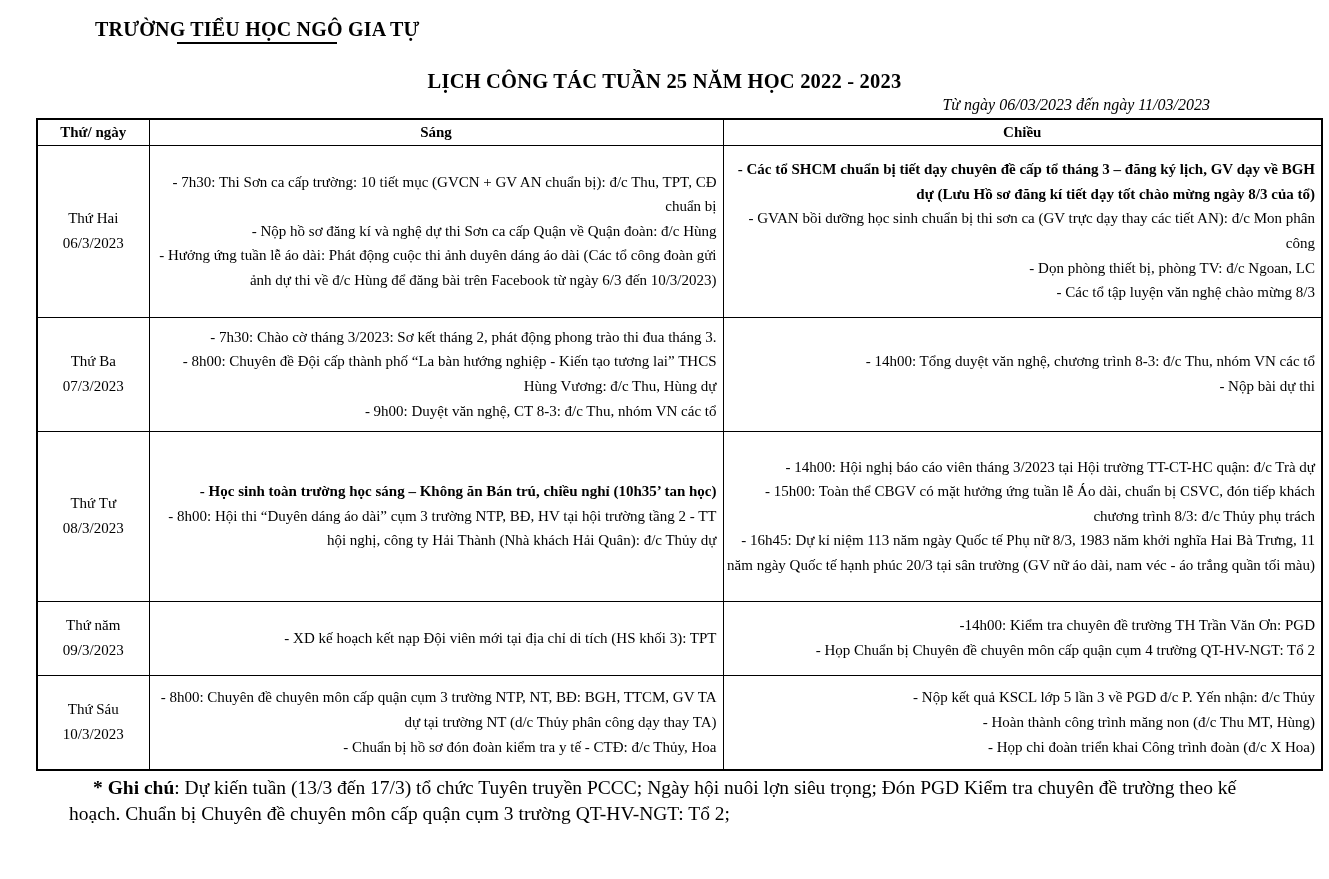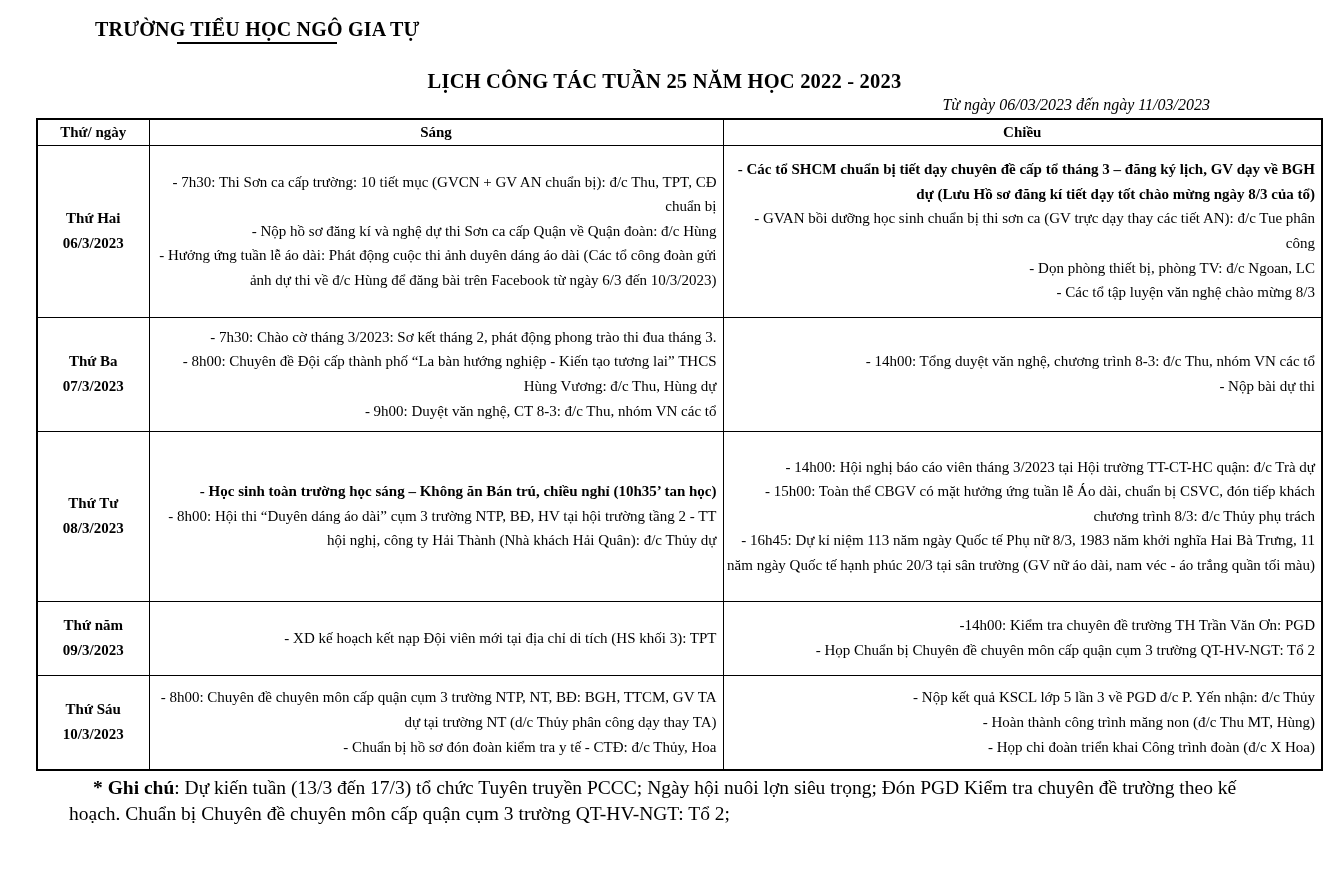"Thứ Hai" td.day-cell { font-weight: bold -> normal }
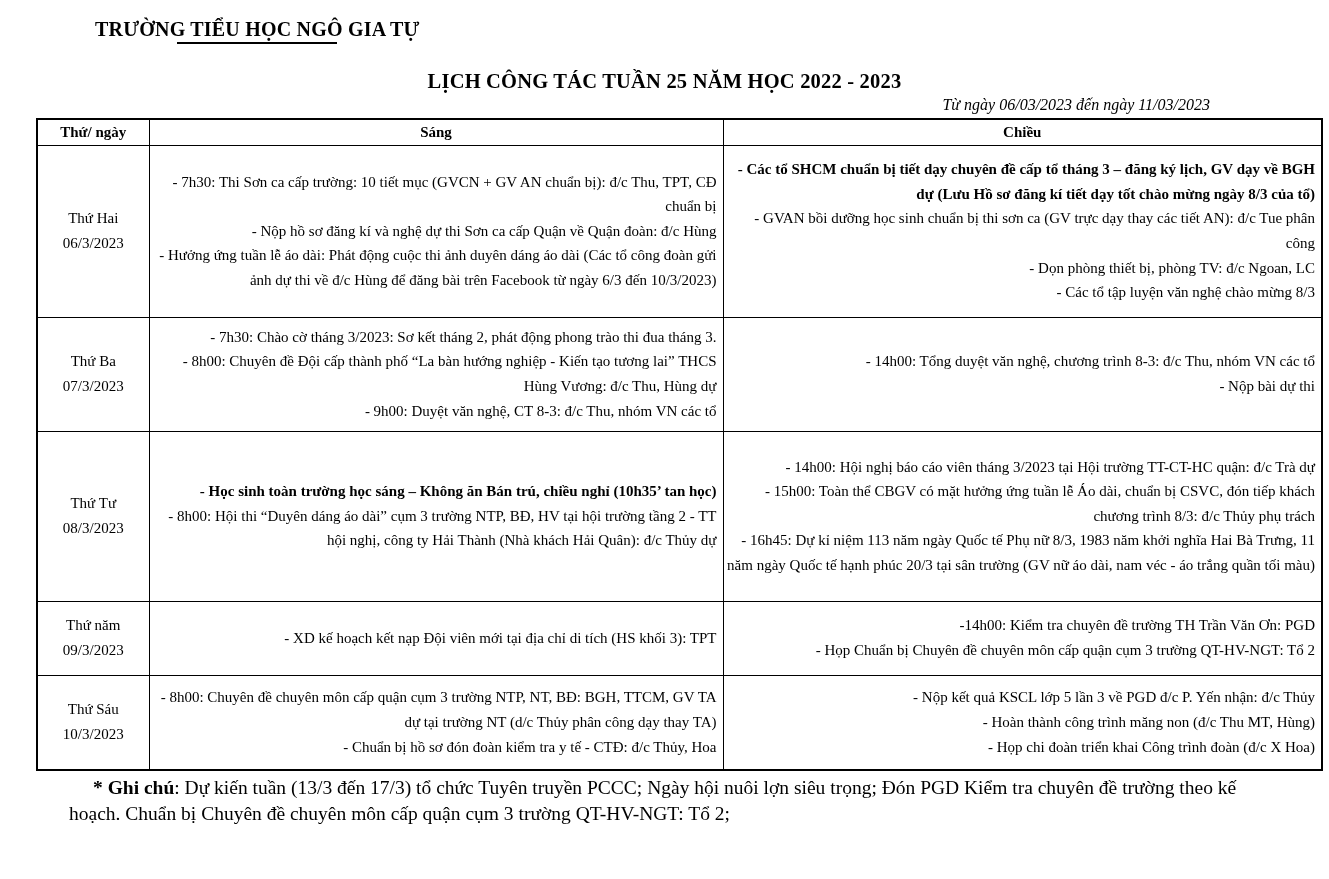"- GVAN bồi dưỡng học" div.item { text: Tue -> Mon }
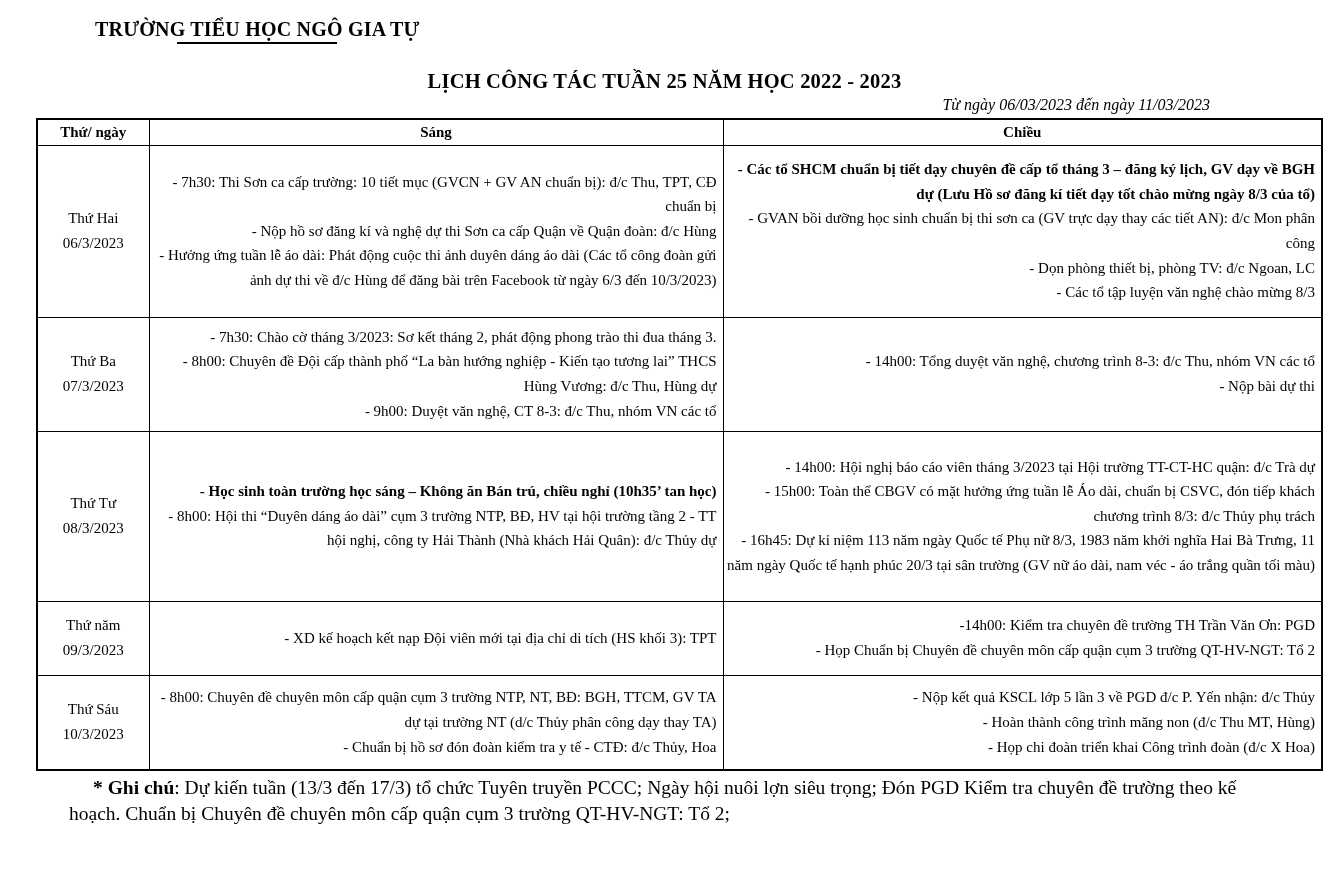"- Họp Chuẩn bị Chuyên" div.item { text: 3 -> 4 }
